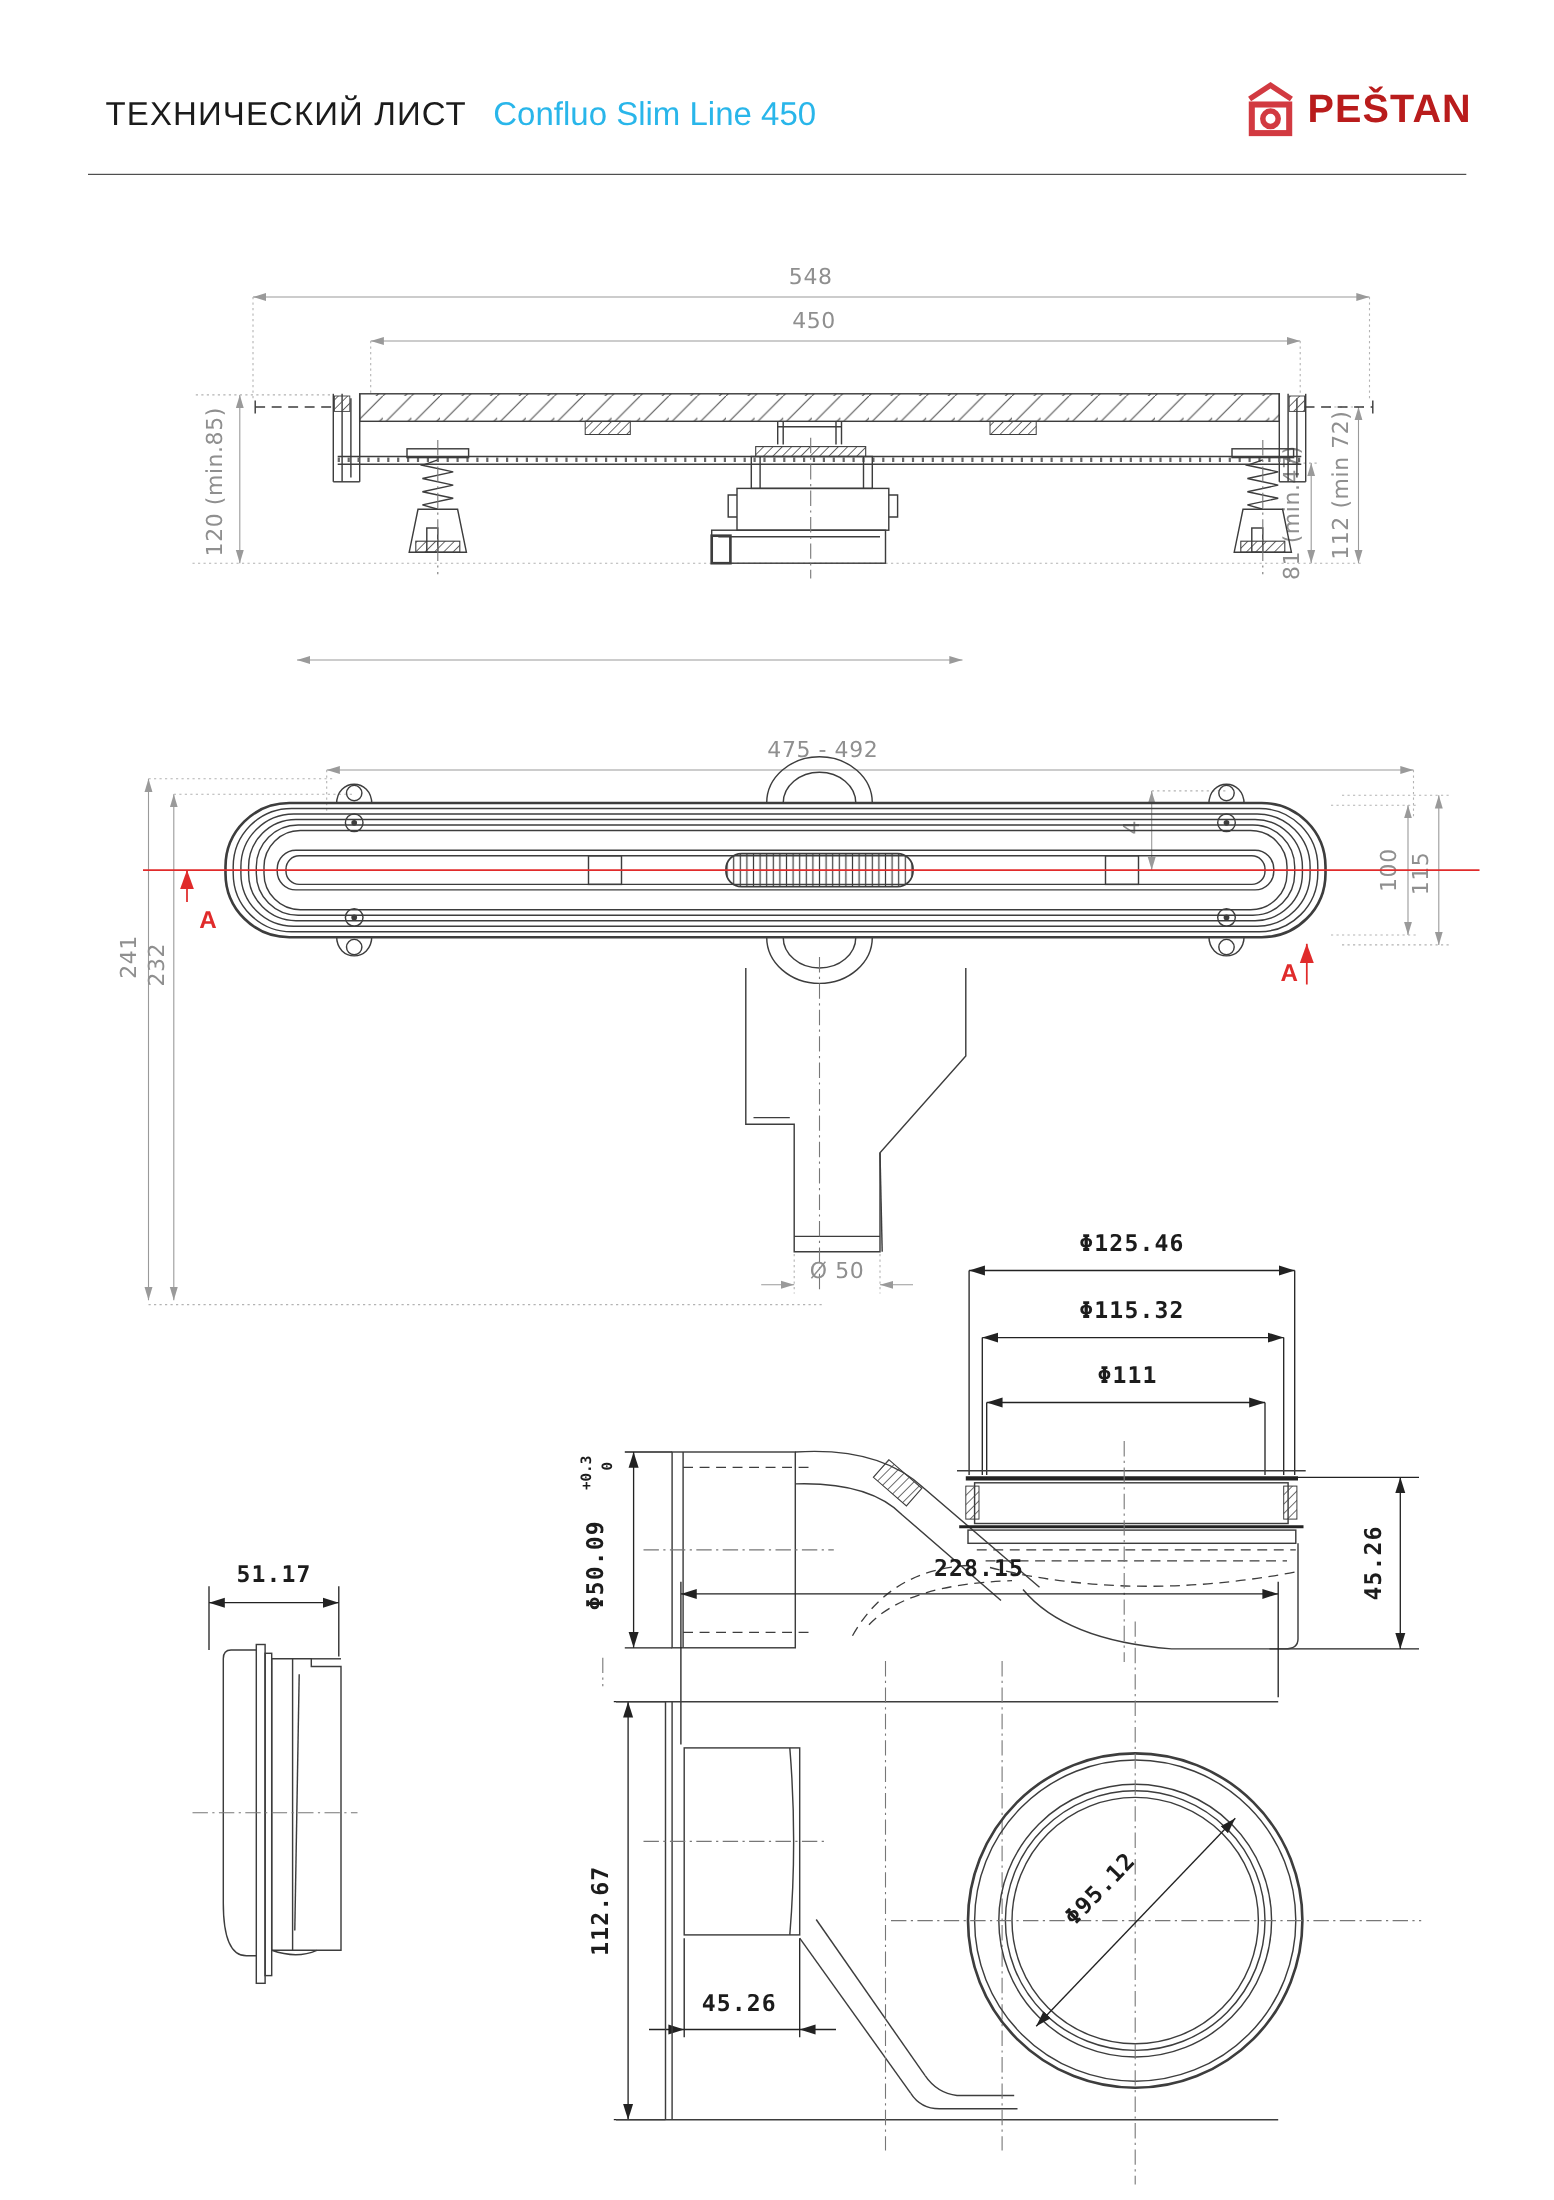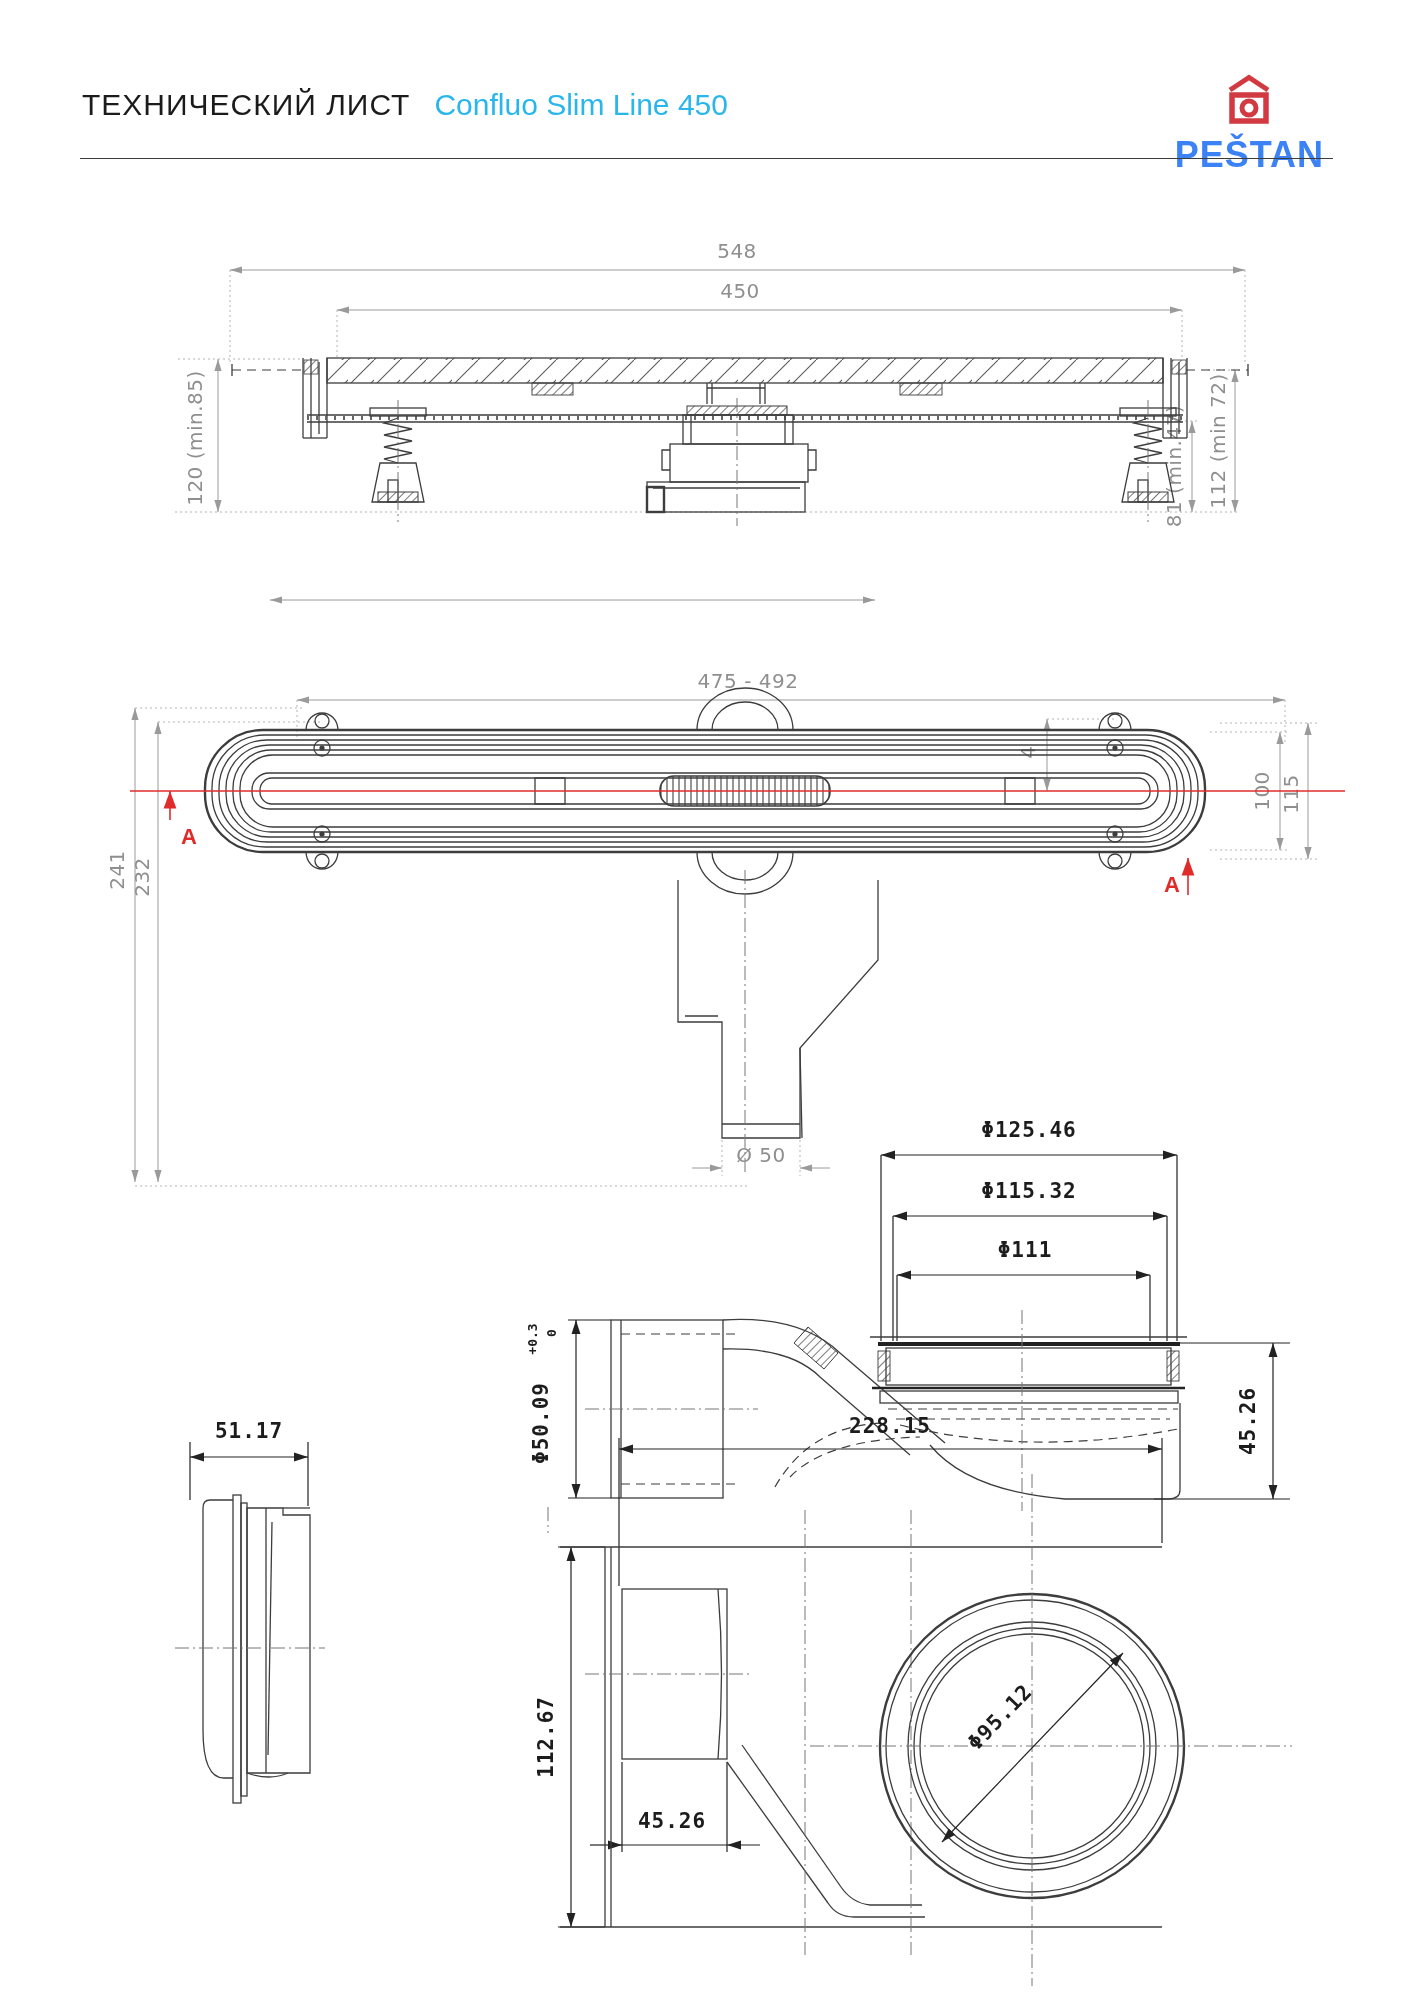"ТЕХНИЧЕСКИЙ ЛИСТ Confluo Slim Line" .hdr { left: 82px -> 96px }
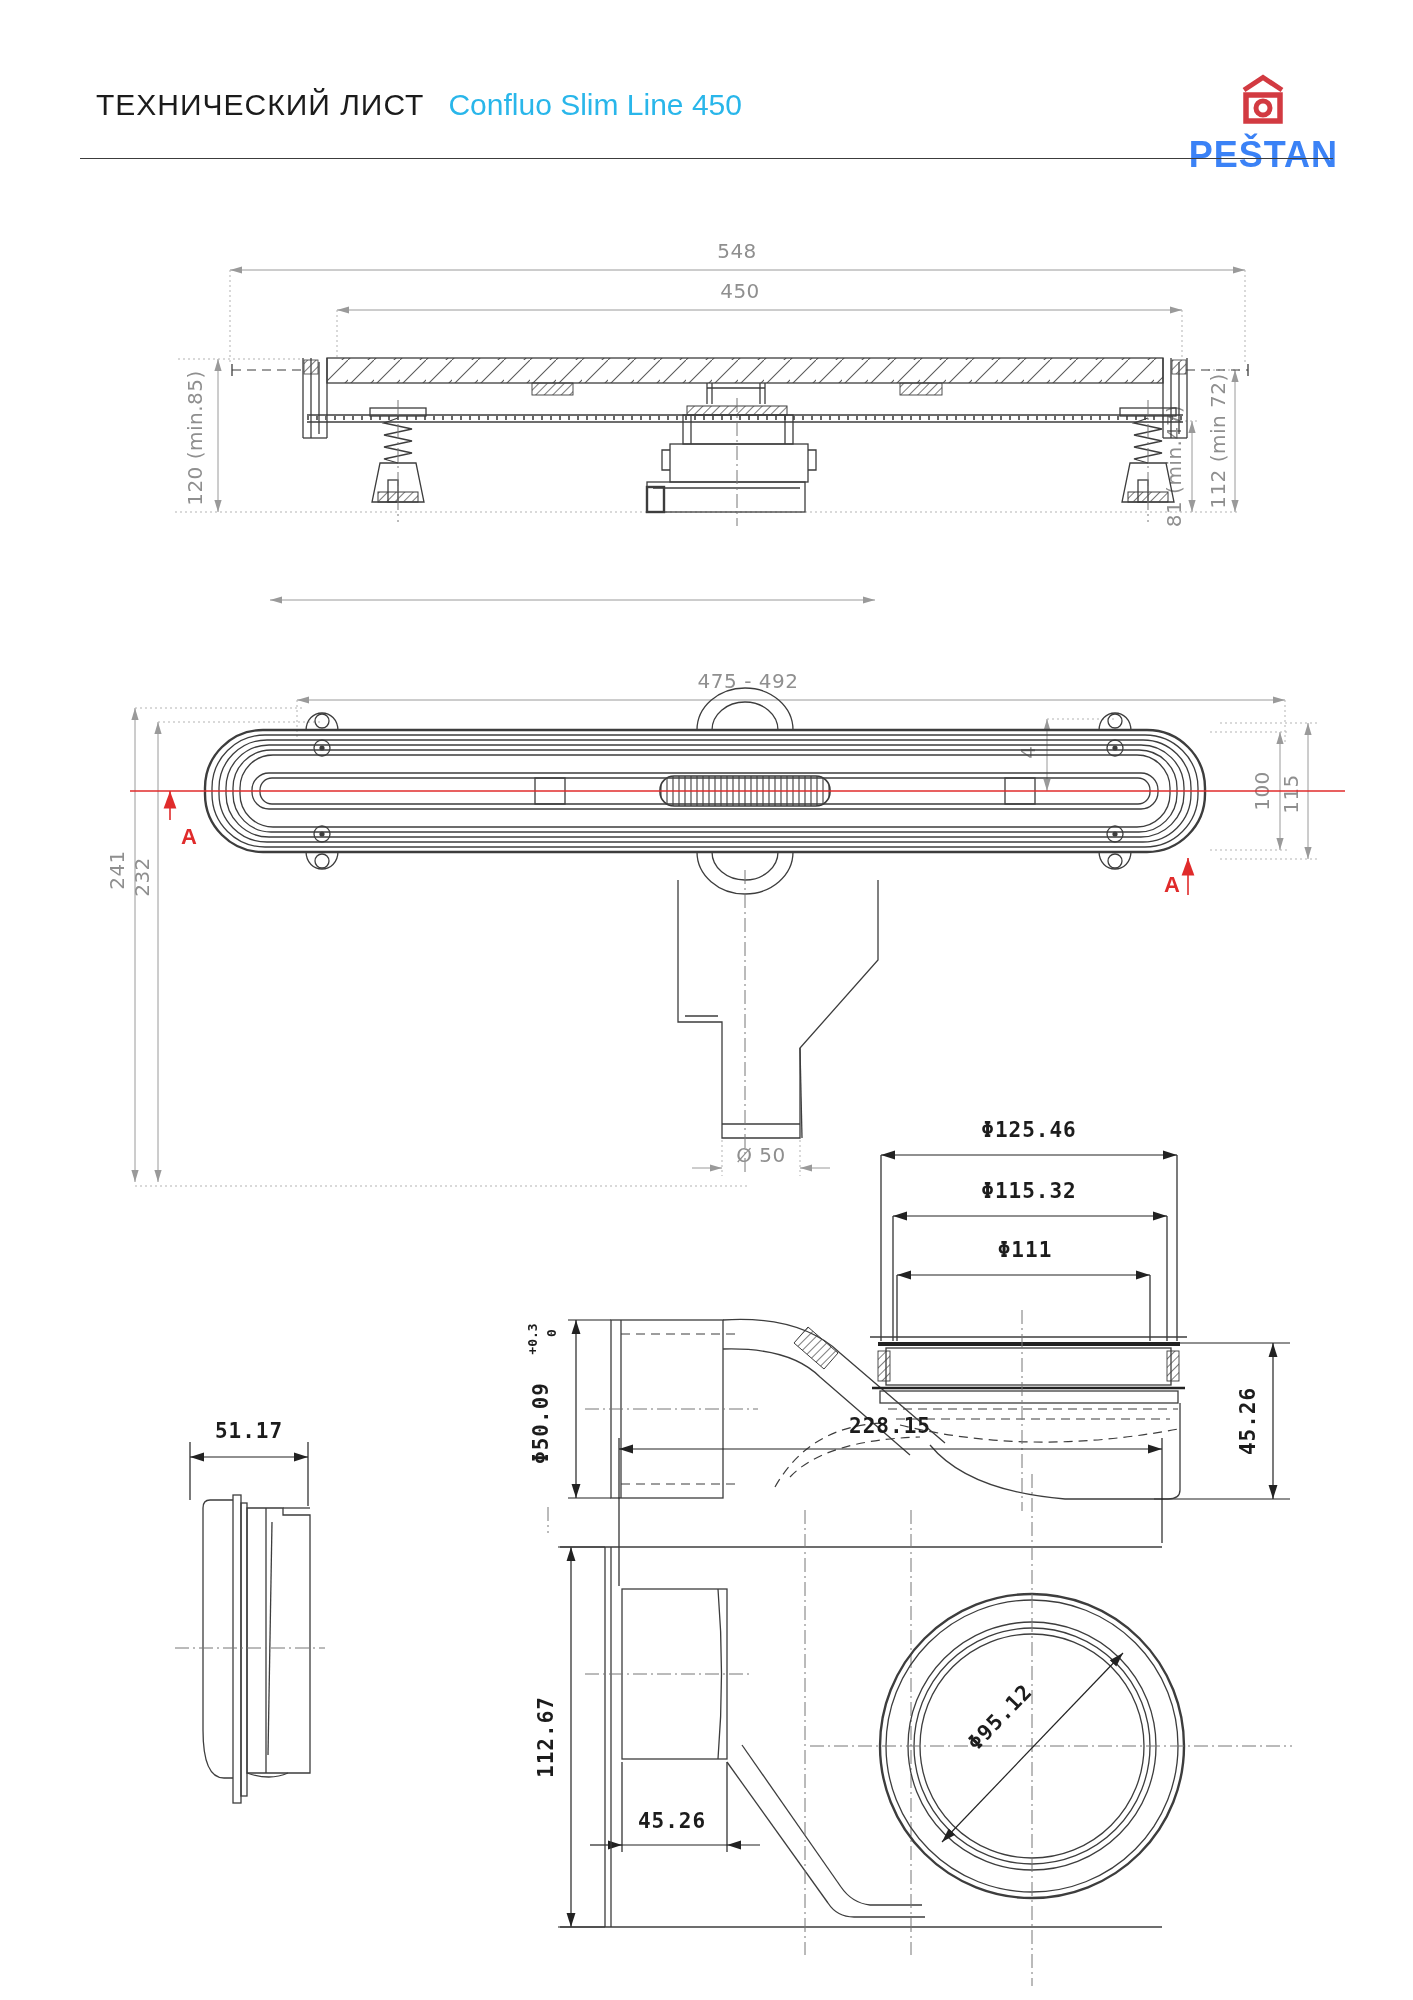"PEŠTAN" .logo { color: #3b82f6 -> #b91c1c; flex-direction: column -> none }
